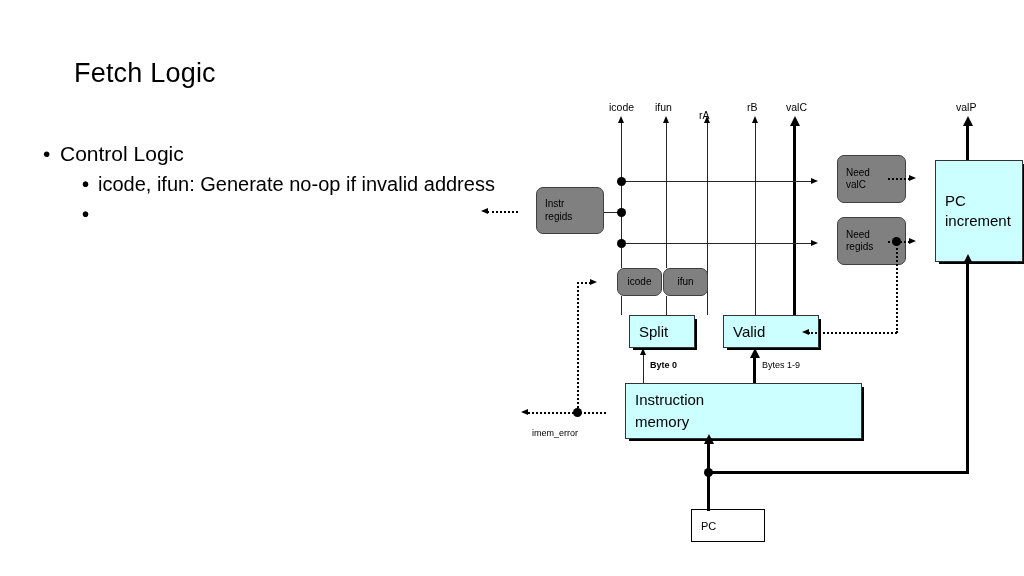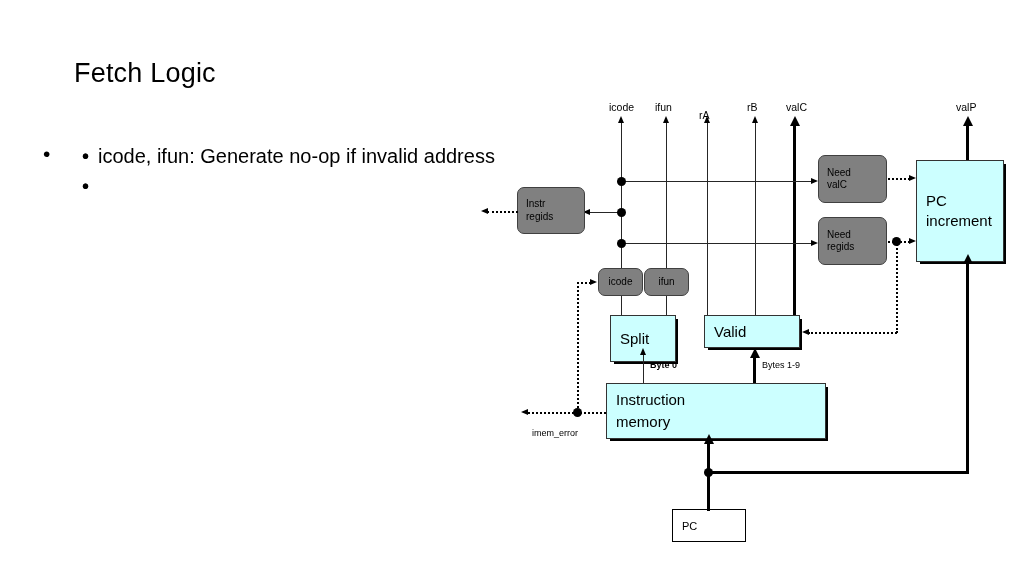"Control Logic" span { html: none -> <span>Control Logic</span> }
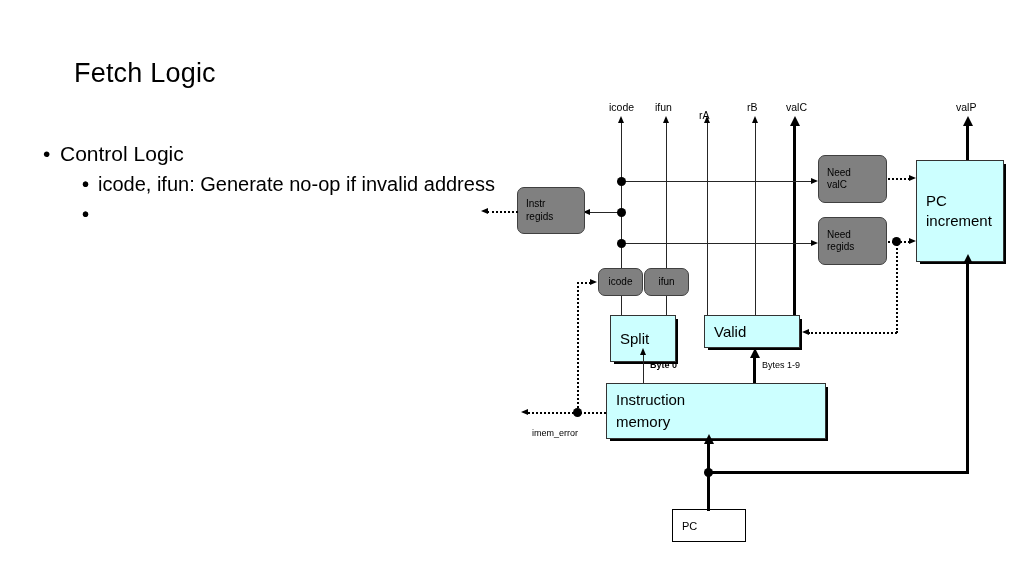"Need" .box { margin-left: none -> 19px }
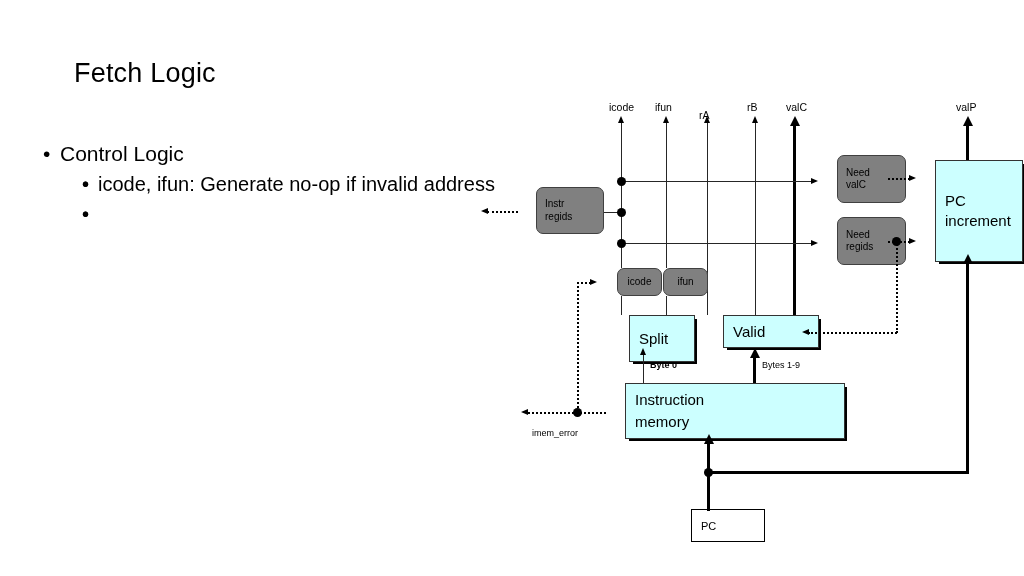"Split" div.box { height: 47px -> 33px }
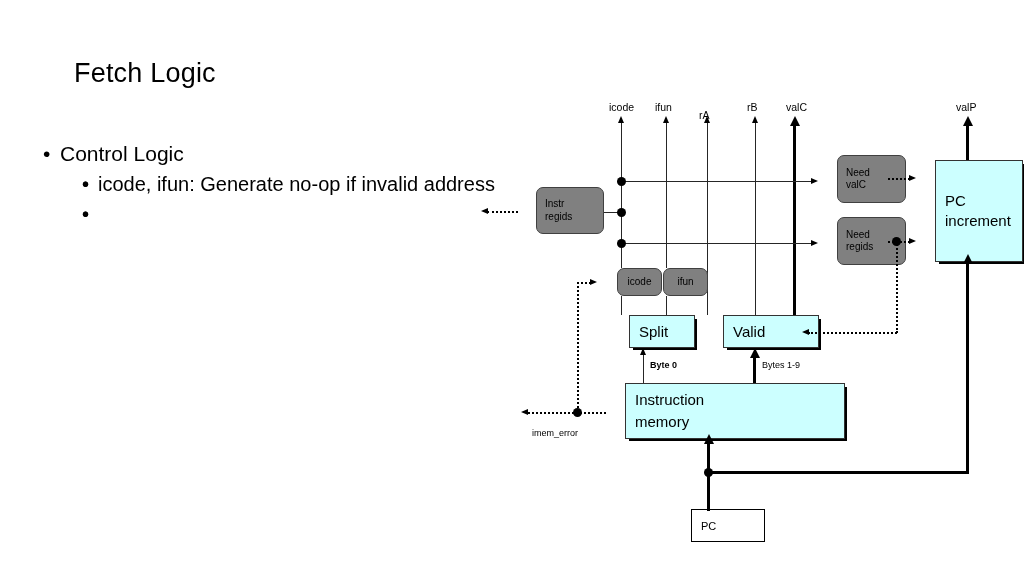"Instruction" div.box { width: 220px -> 237px }
